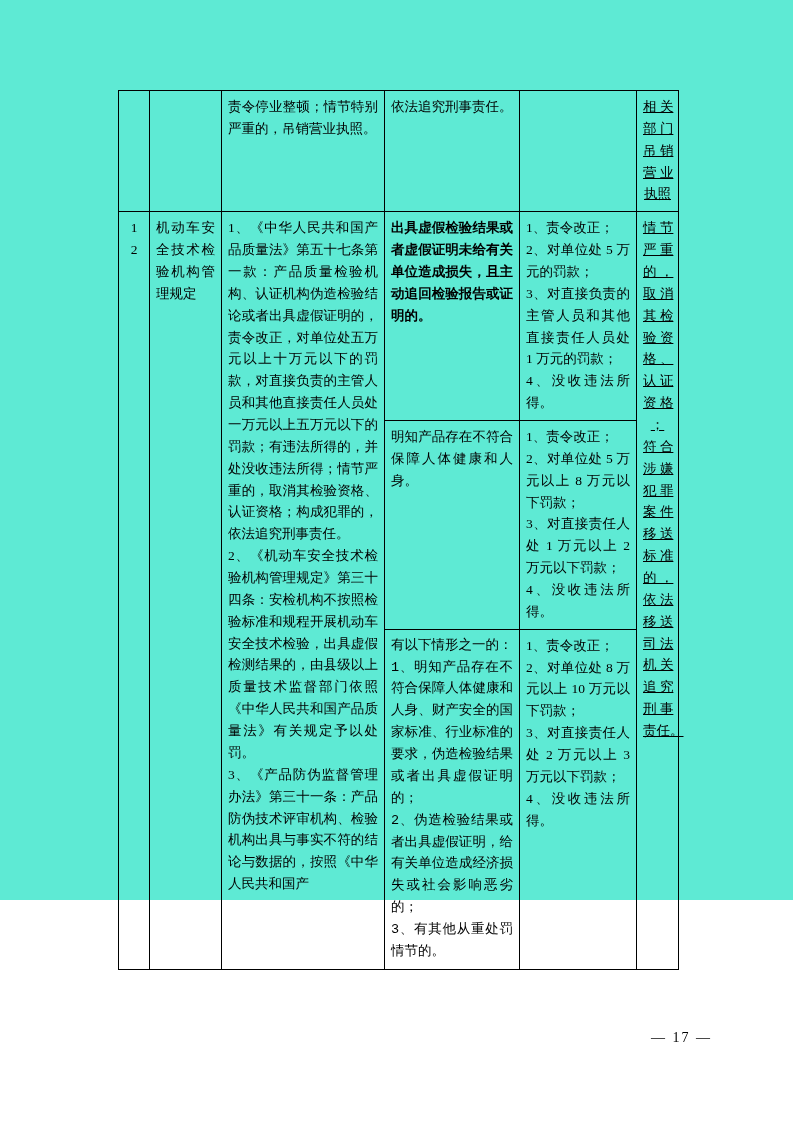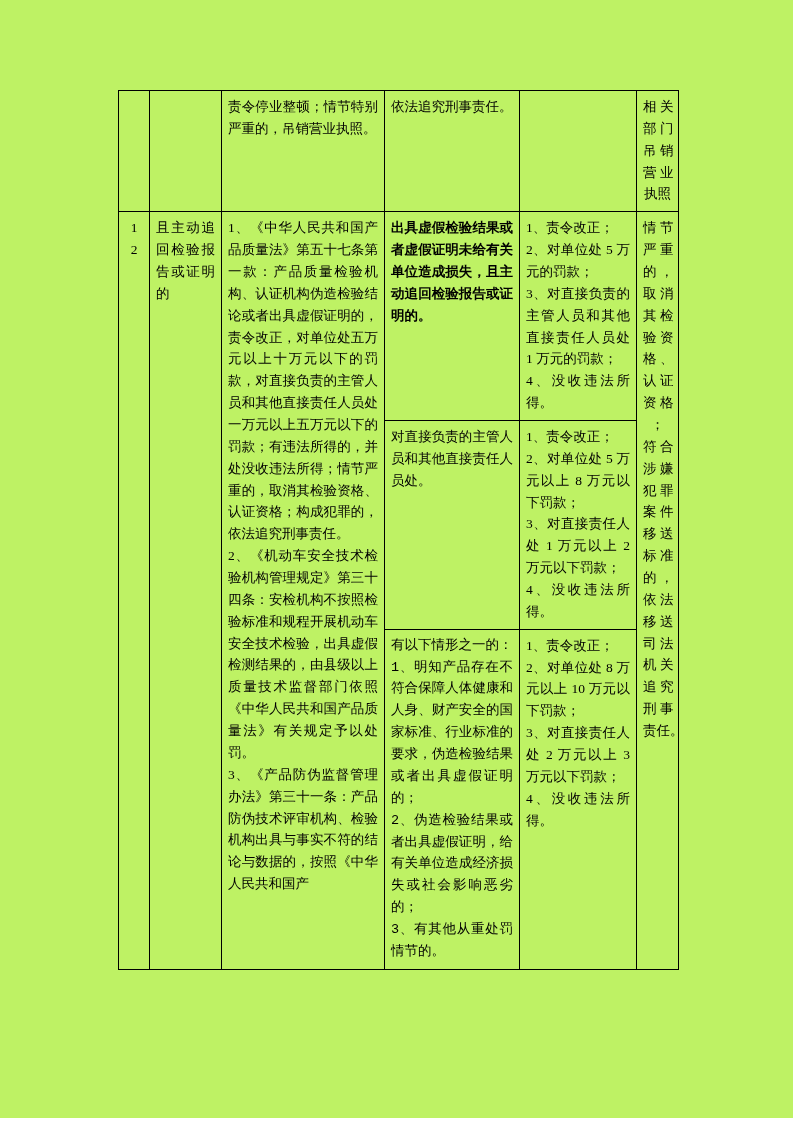"责令停业整顿；情节特别严重的，吊销营业执照。" .page { background: #bef264 -> #5eead4; height: 1118px -> 900px }
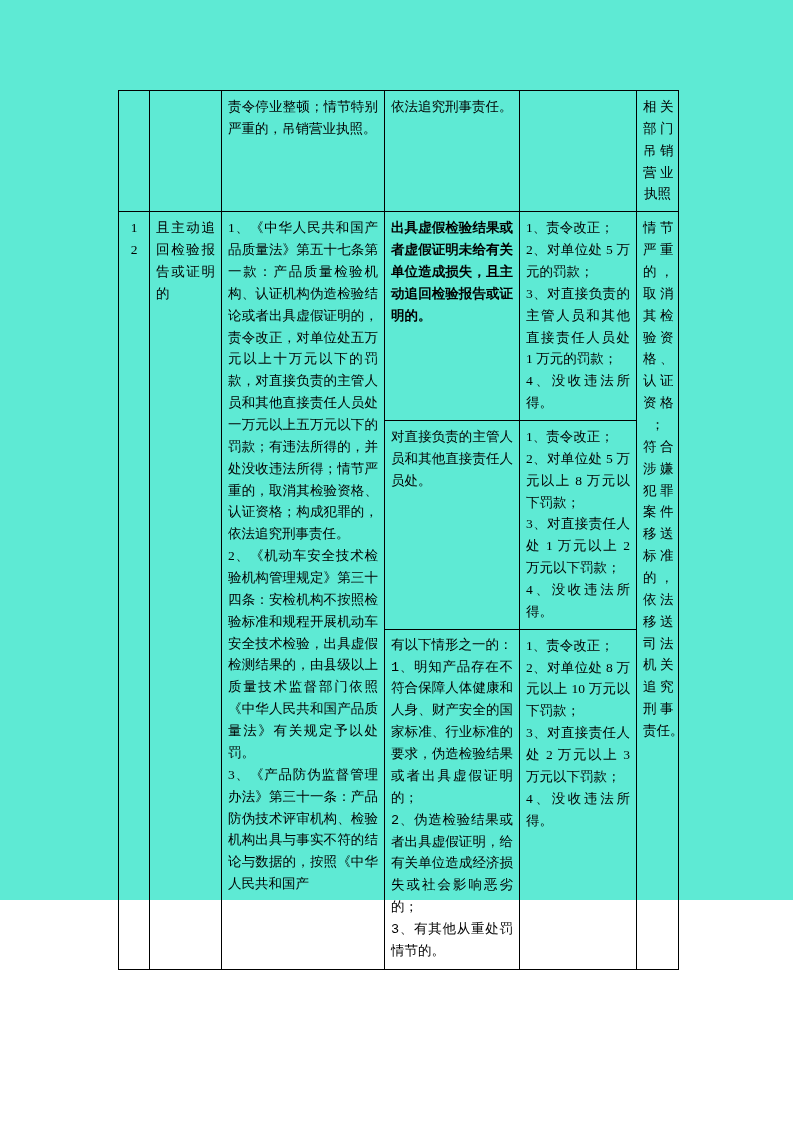"相 关" .cell-vertical .vline { text-decoration: none -> underline }
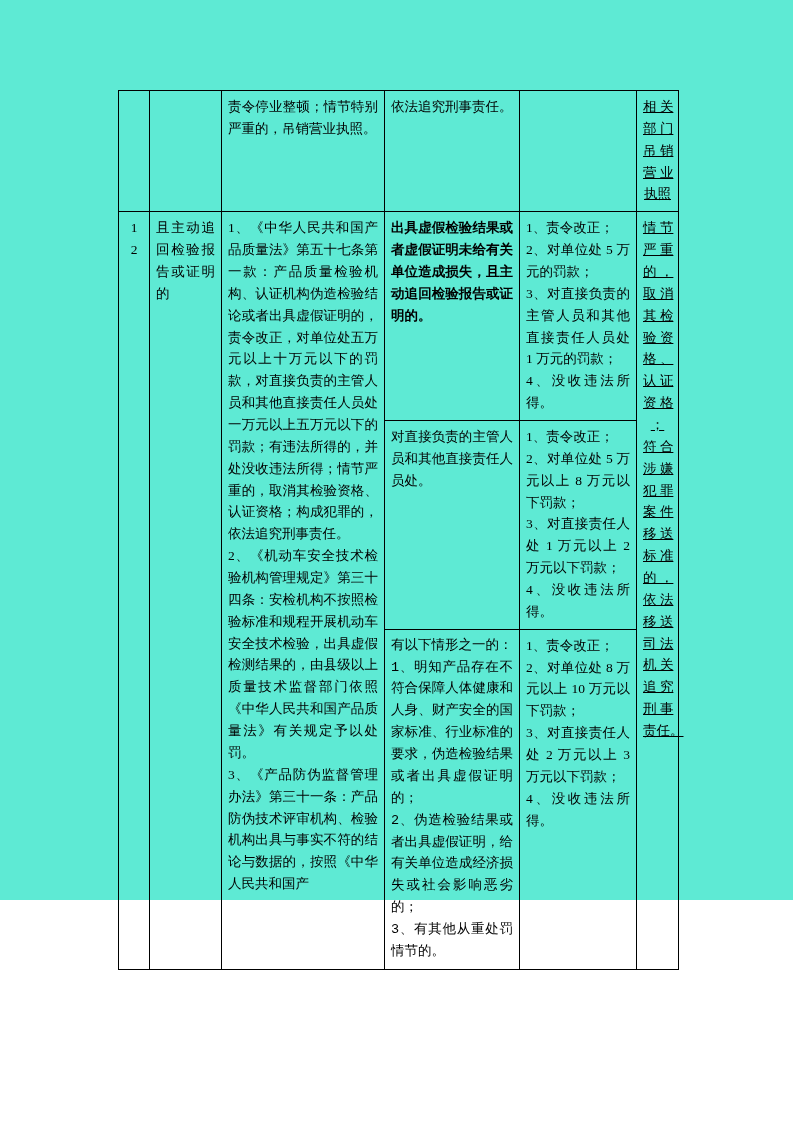"且主动追回检验报告或证明的" td.cell-item { text: 且主动追回检验报告或证明的 -> 机动车安全技术检验机构管理规定 }
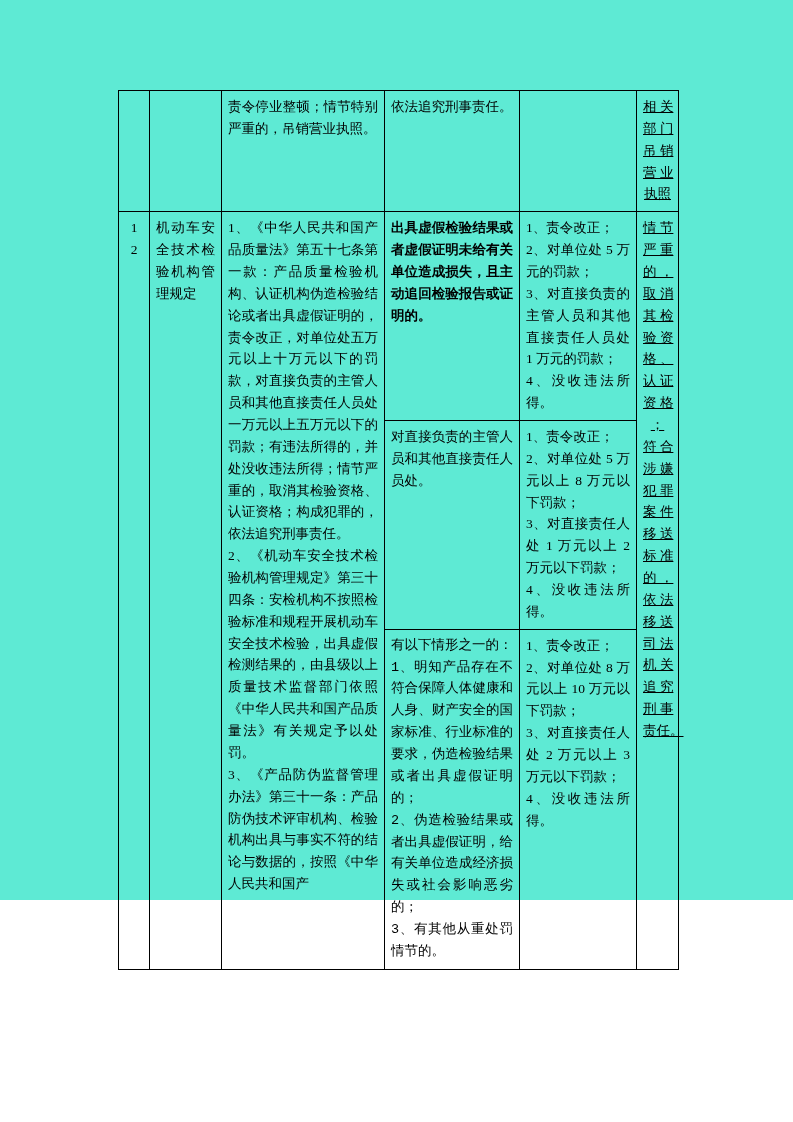"对直接负责的主管人员和其他直接责任人员处。" td.justify { text: 对直接负责的主管人员和其他直接责任人员处 -> 明知产品存在不符合保障人体健康和人身 }
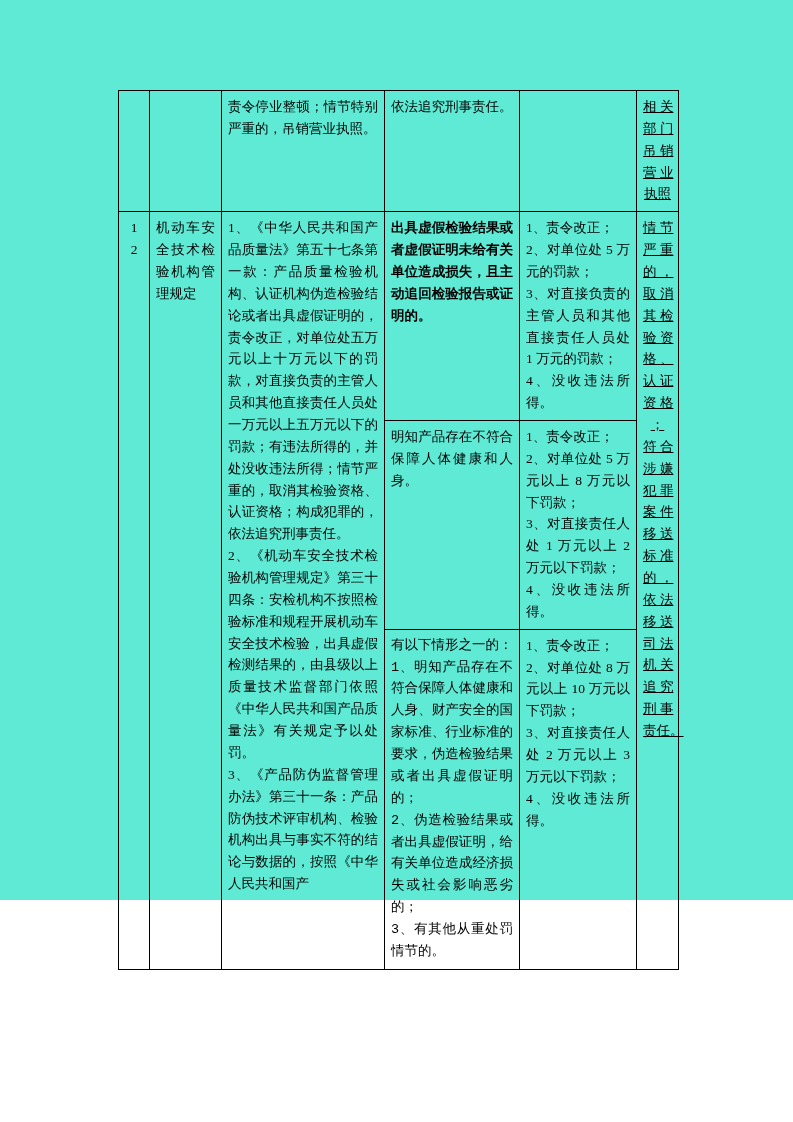"— 17 —" div.page-number { html: none -> <div>— 17 —</div> }
